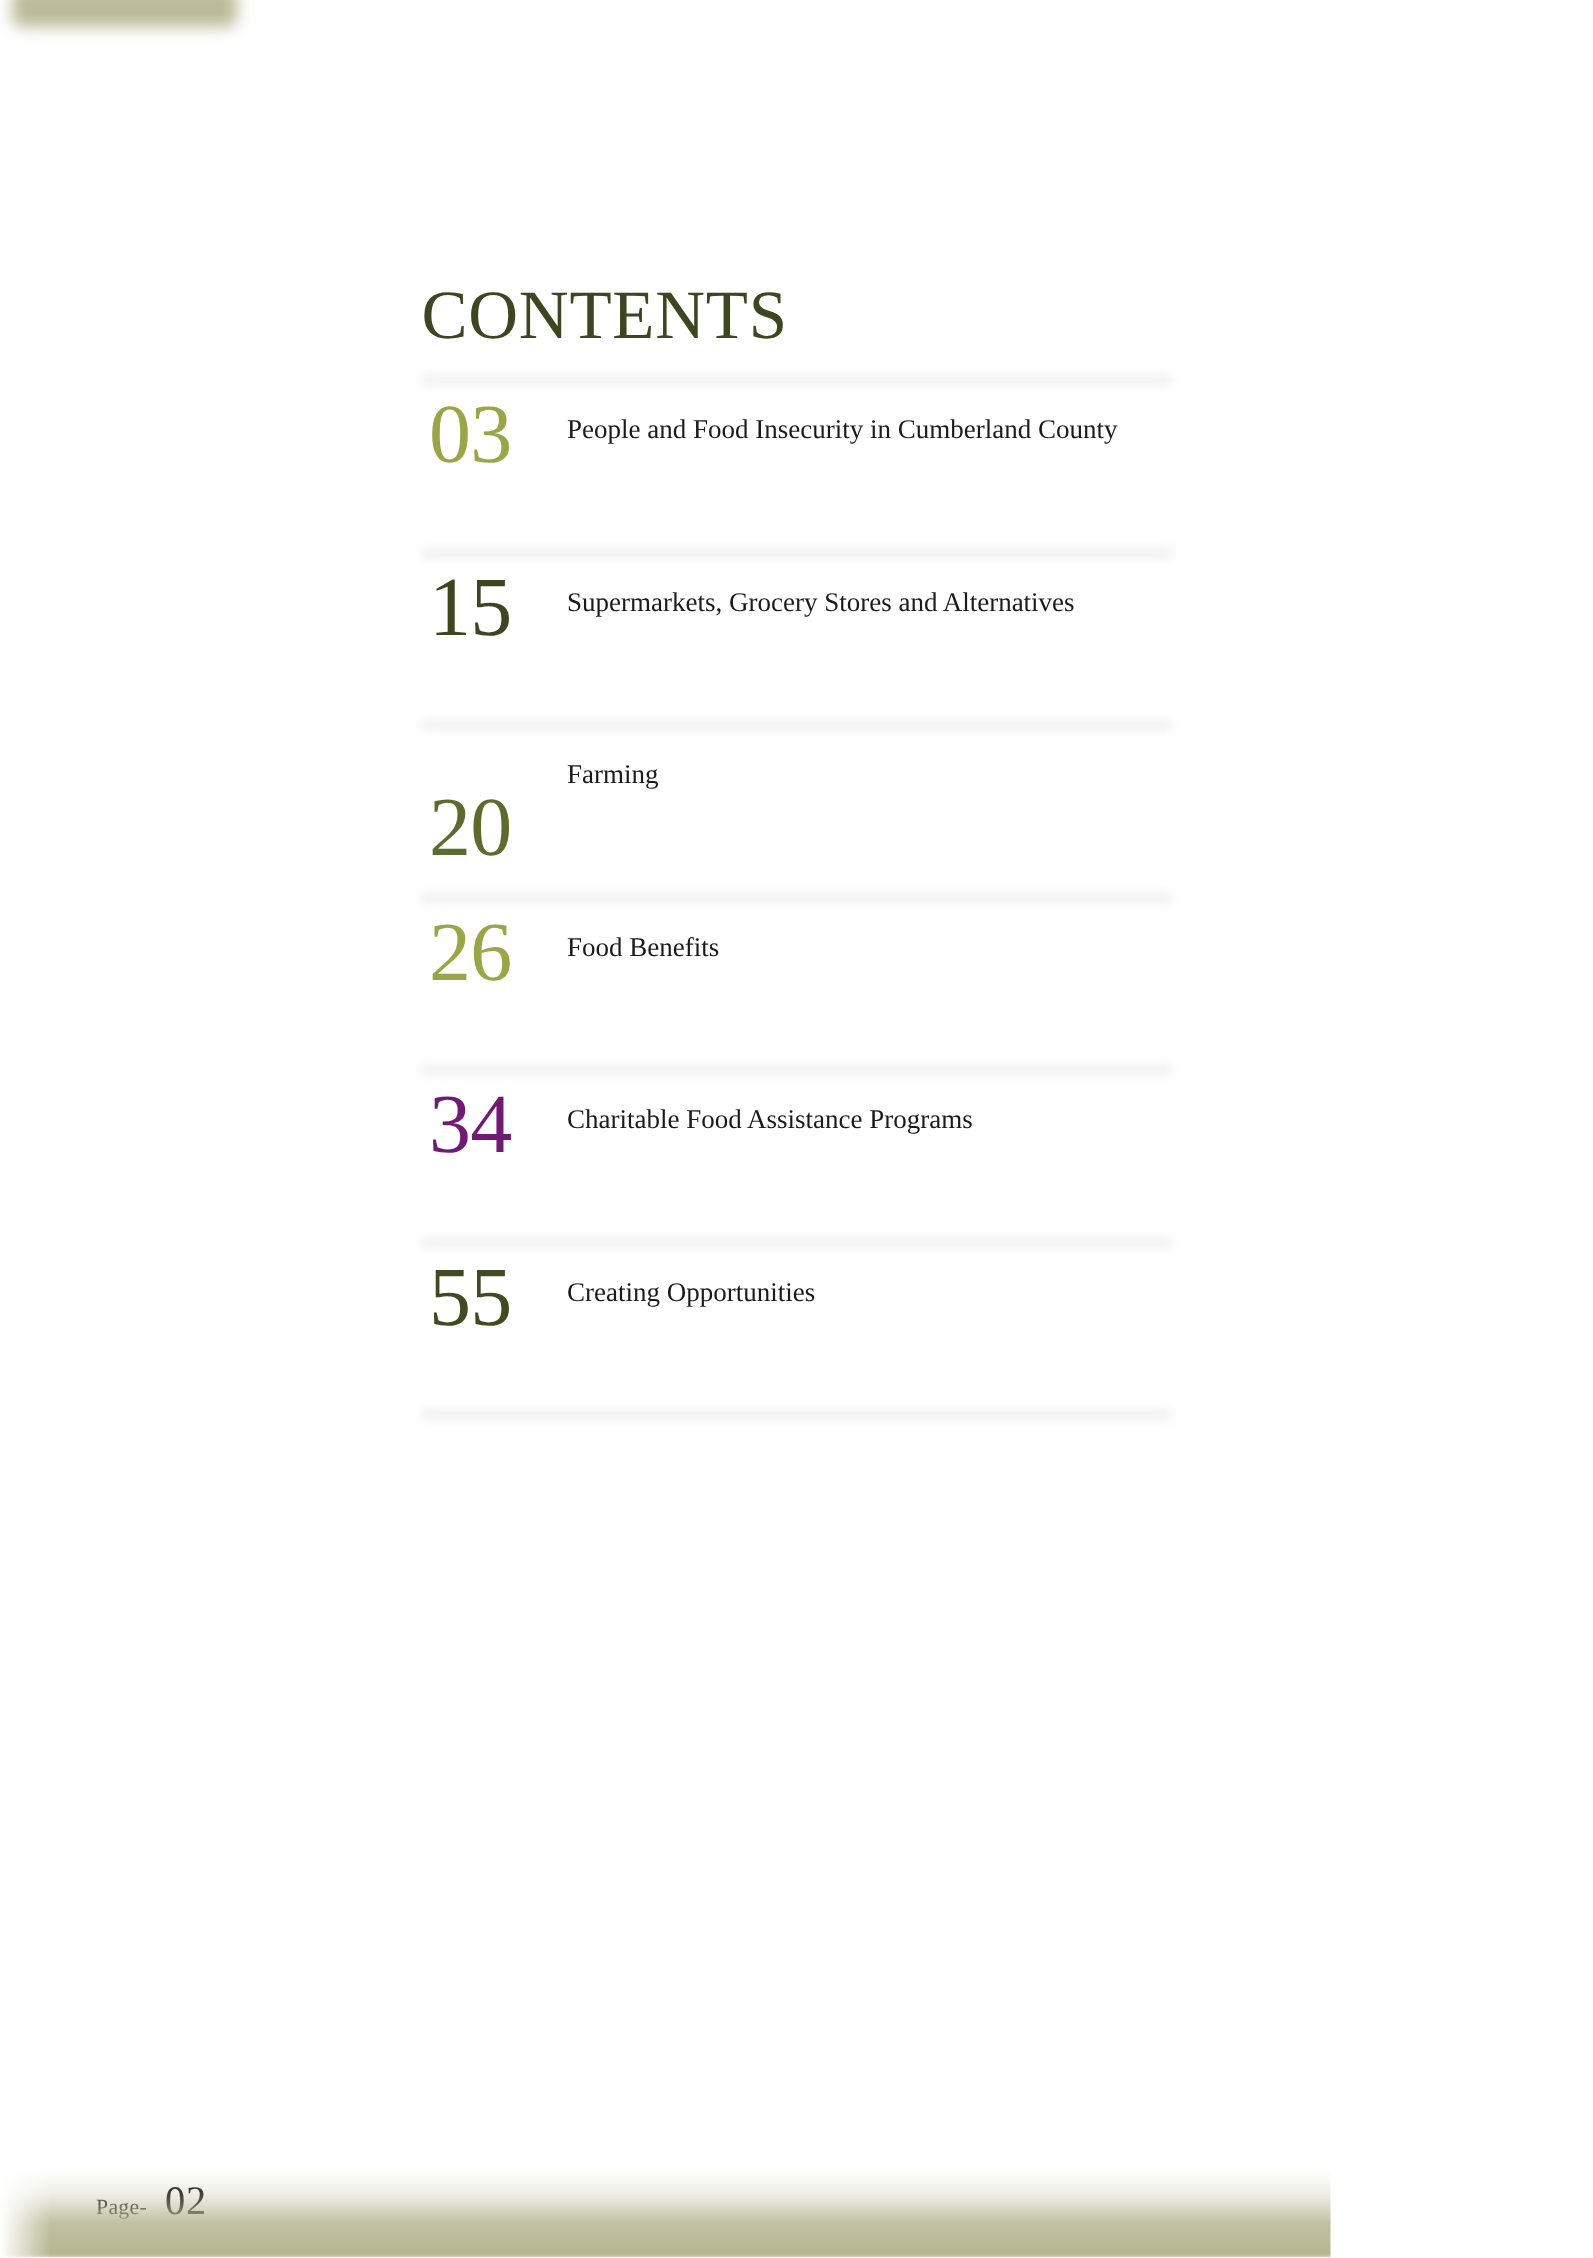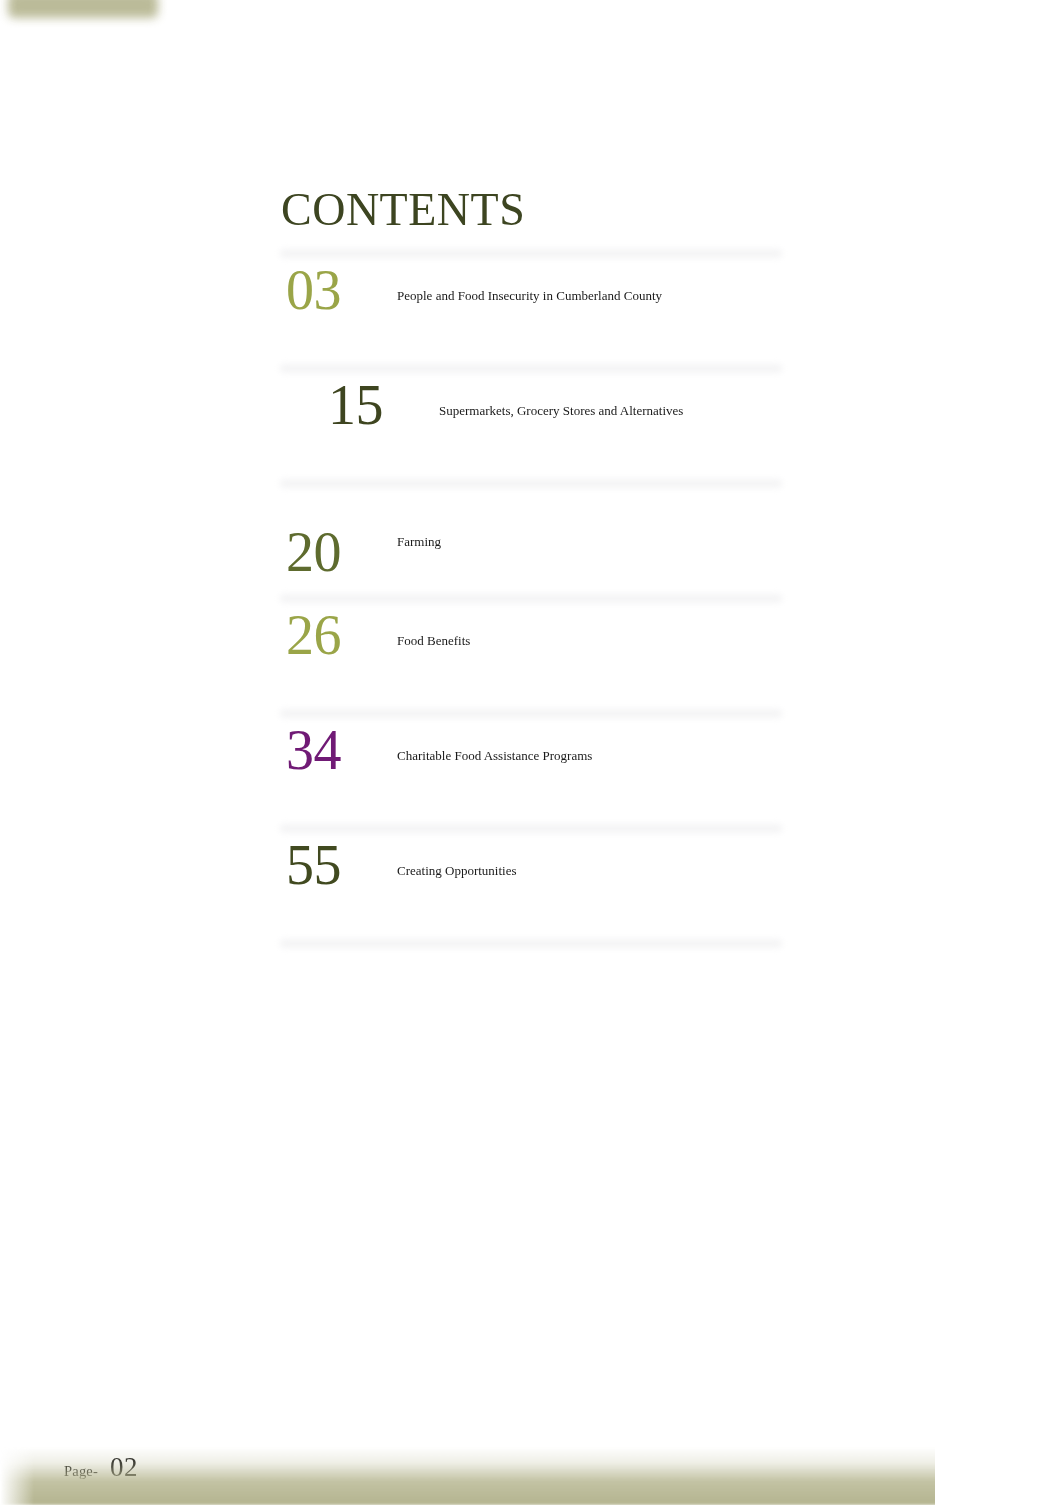"CONTENTS" #page { padding-left: 48px -> none }
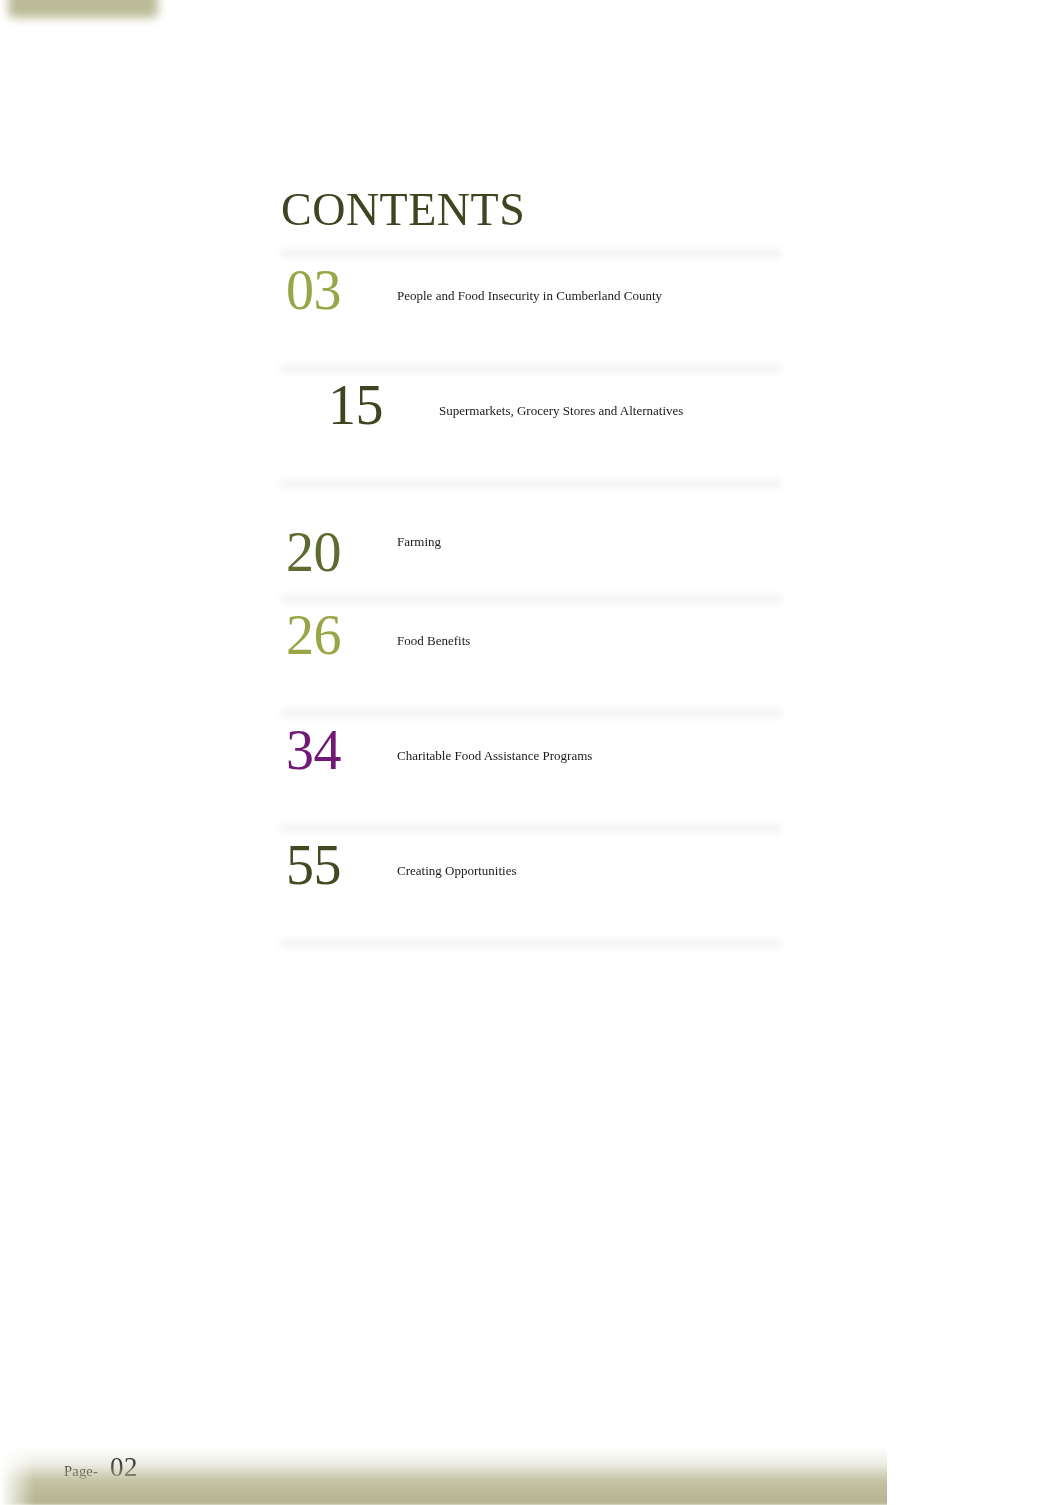"03" .entry { align-items: center -> flex-start }
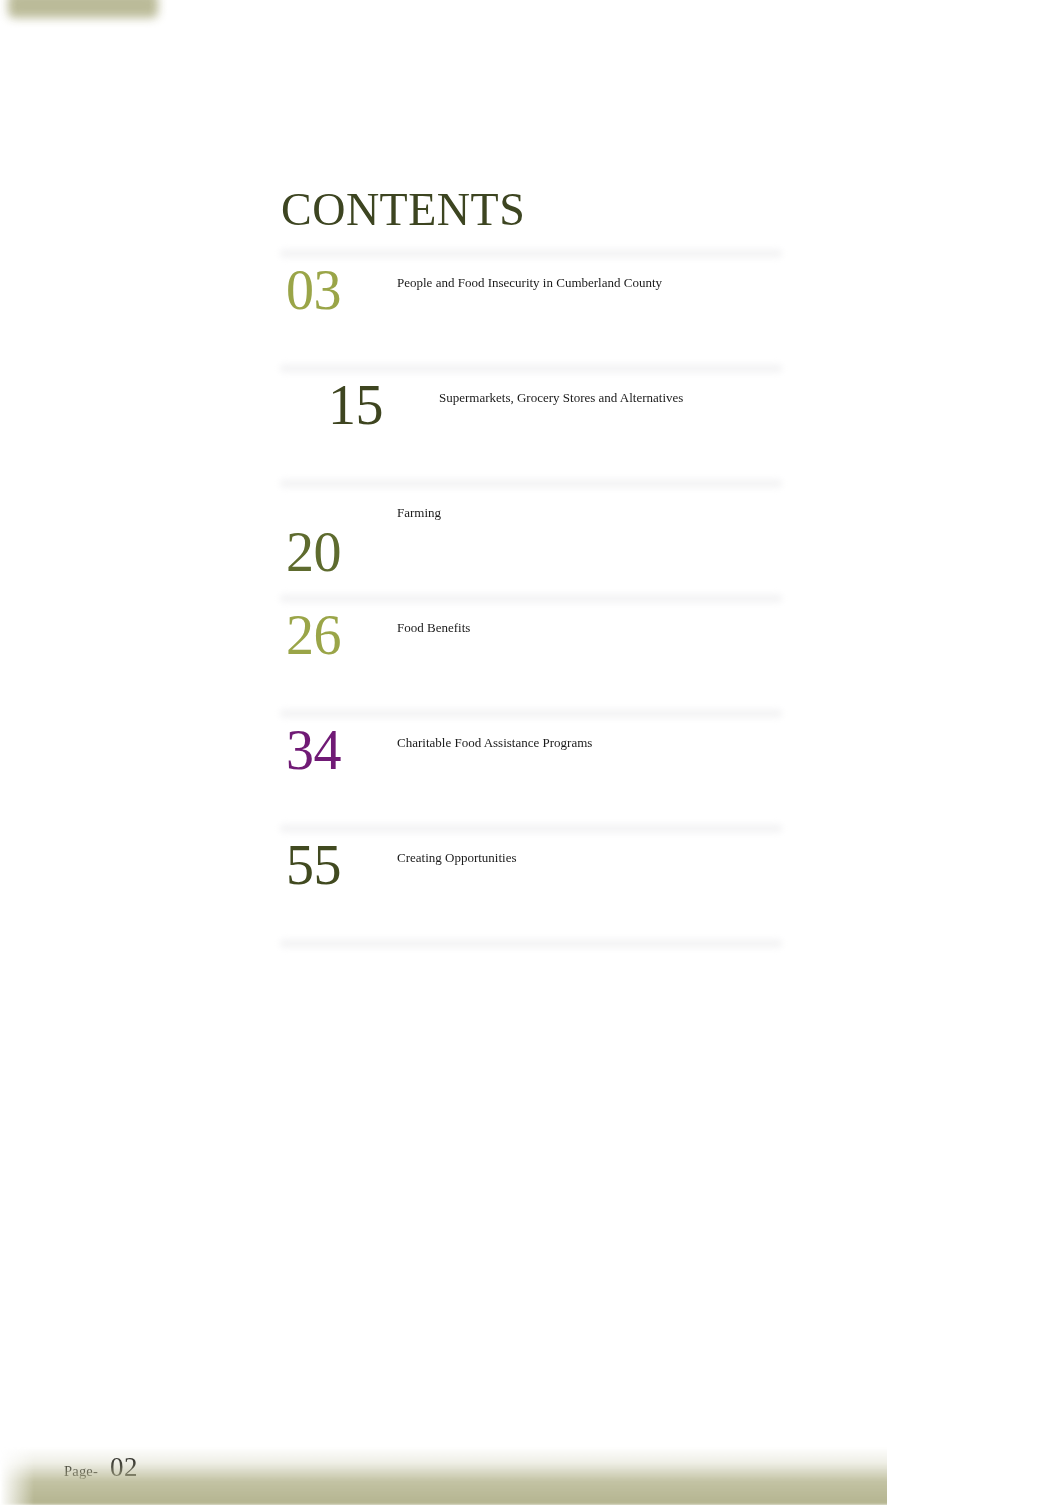"People and Food Insecurity in" .entry-title { font-size: 13px -> 18px; margin-left: 19px -> none }
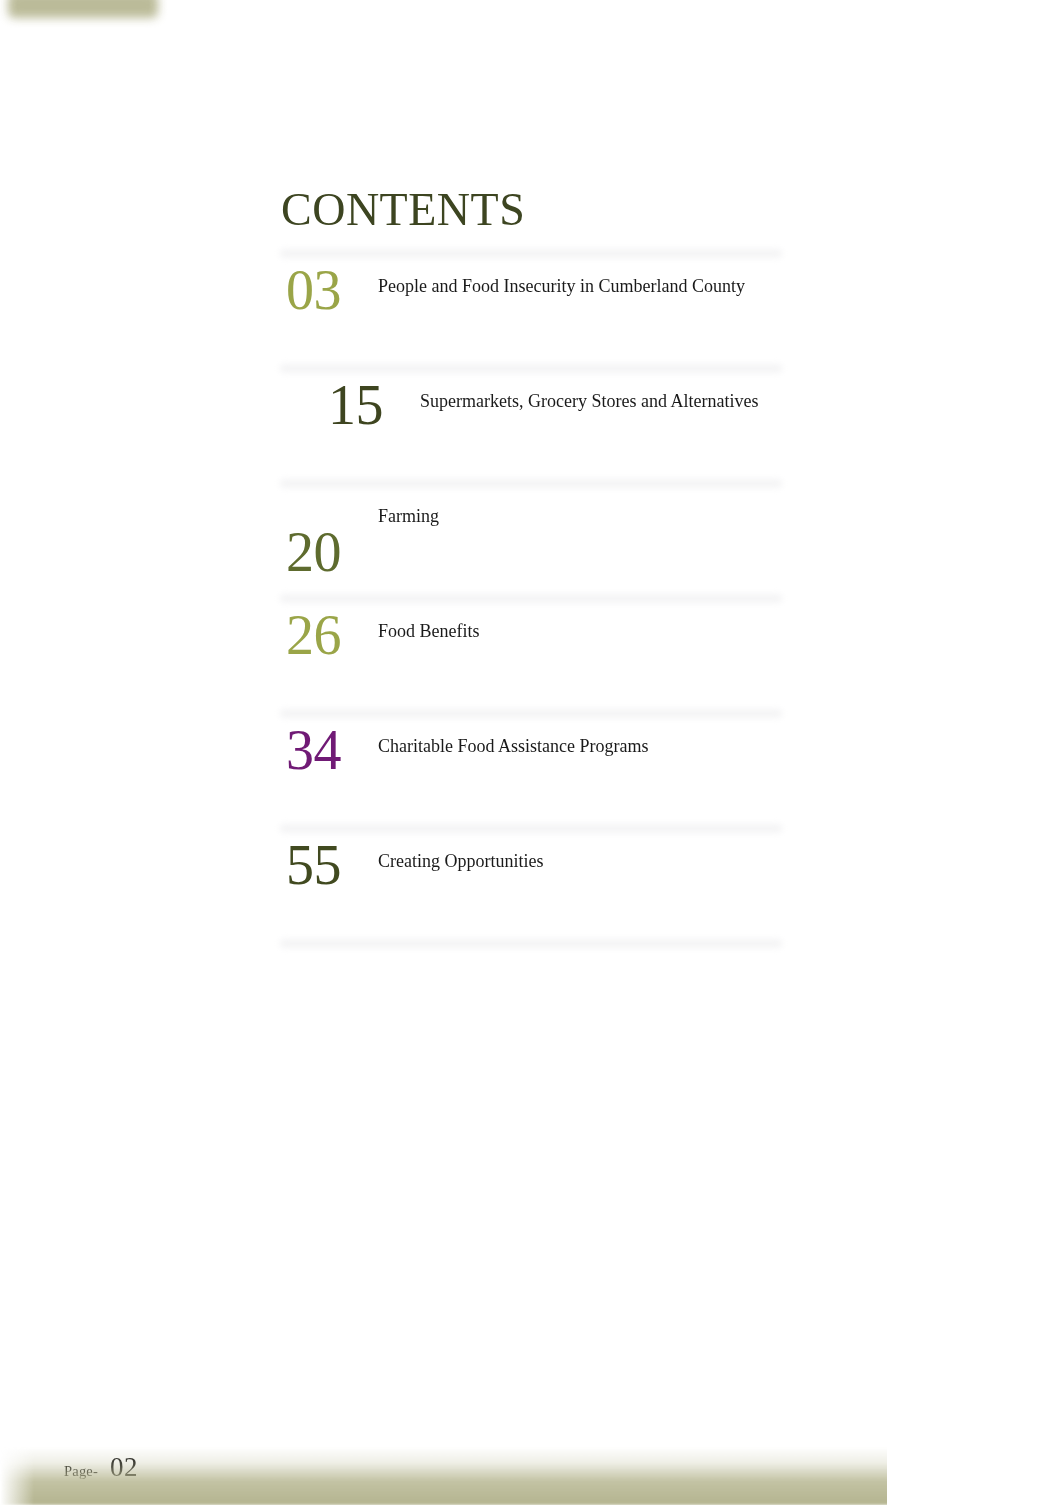"15" div.entry-number { margin-left: 42px -> none }
